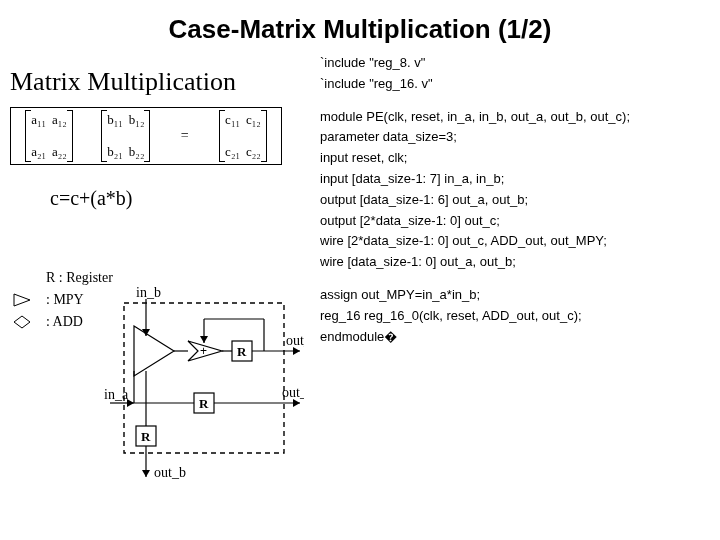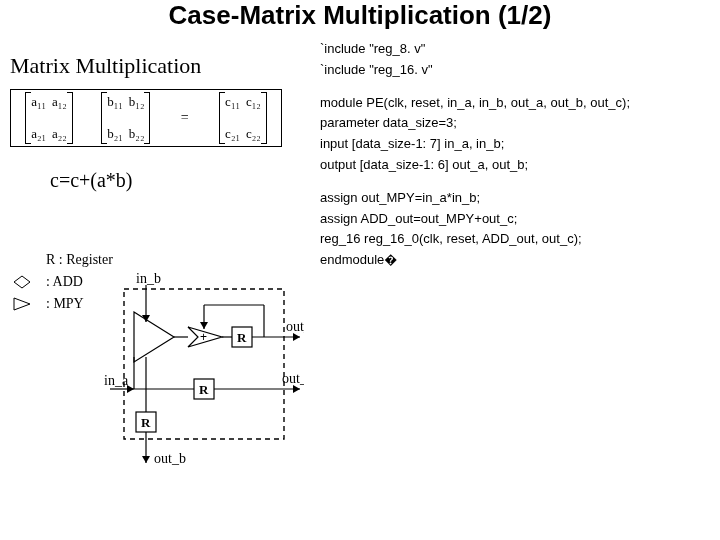"Case-Matrix Multiplication (1/2)" .title { padding-top: none -> 14px }
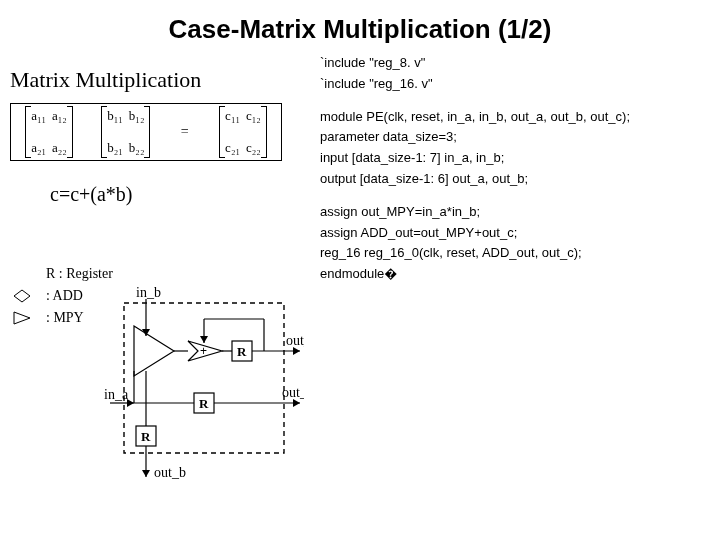"Matrix Multiplication" .subtitle { font-size: 22px -> 26px }
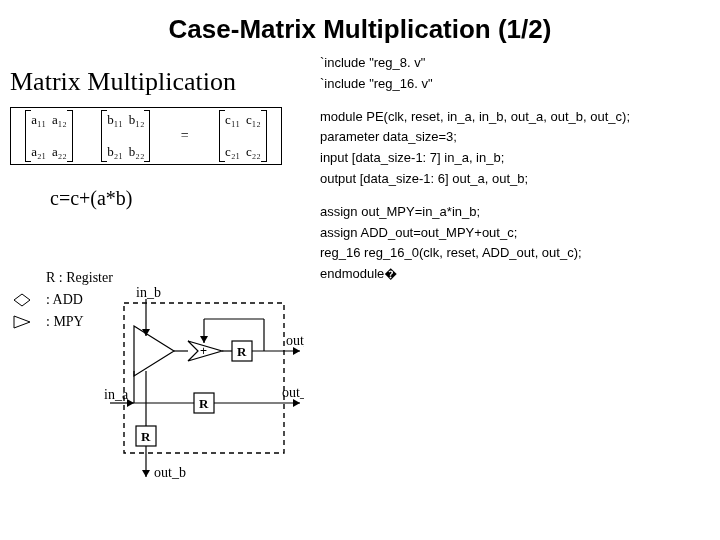"input reset, clk;" div.code-line { html: none -> <div>input reset, clk;</div> }
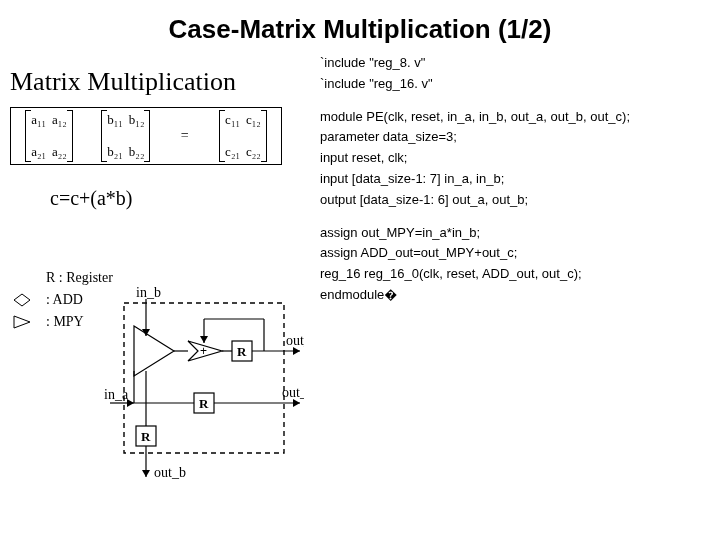"output [2*data_size-1: 0] out_c;" div.code-line { html: none -> <div>output [2*data_size-1: 0] out_c;</div> }
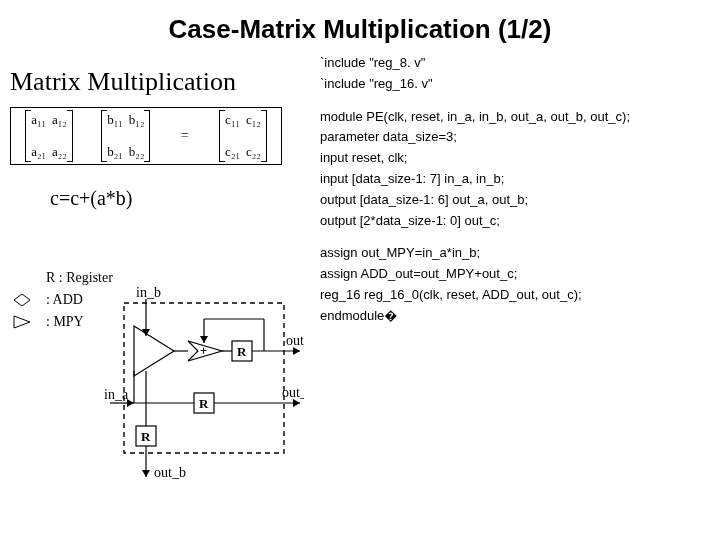"wire [2*data_size-1: 0] out_c, ADD_out," div.code-line { html: none -> <div>wire [2*data_size-1: 0] out_c, ADD_out, out_MPY;</div> }
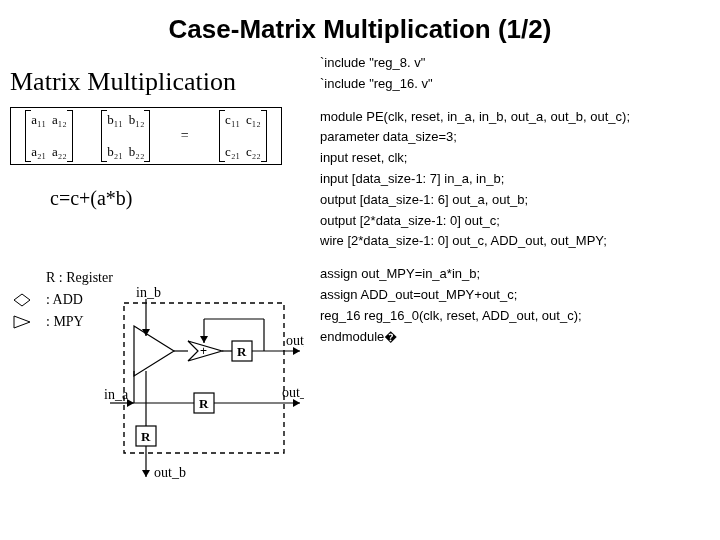"wire [data_size-1: 0] out_a, out_b;" div.code-line { html: none -> <div>wire [data_size-1: 0] out_a, out_b;</div> }
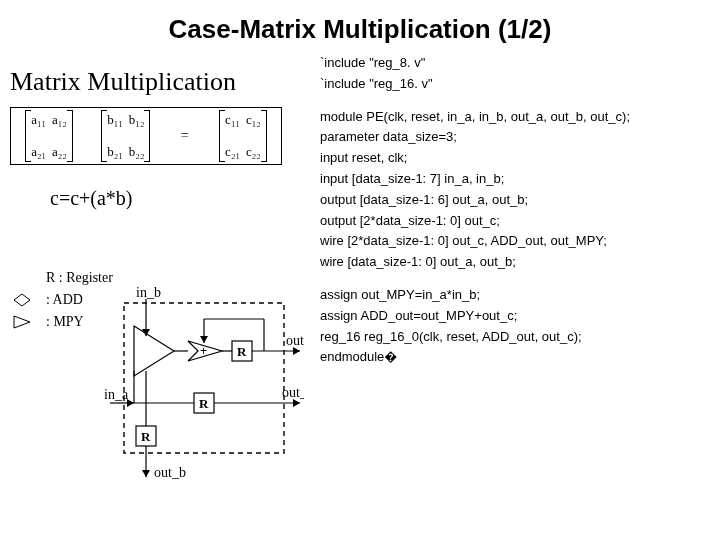": ADD" div.legend-row { order: before ": MPY" -> after ": MPY" }
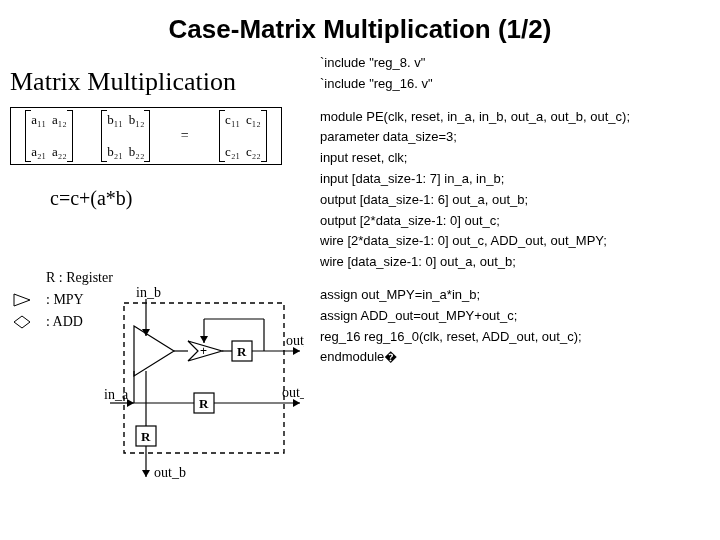"assign ADD_out=out_MPY+out_c;" div.code-line { html: <div>assign ADD_out=out_MPY+out_c;</div> -> none }
